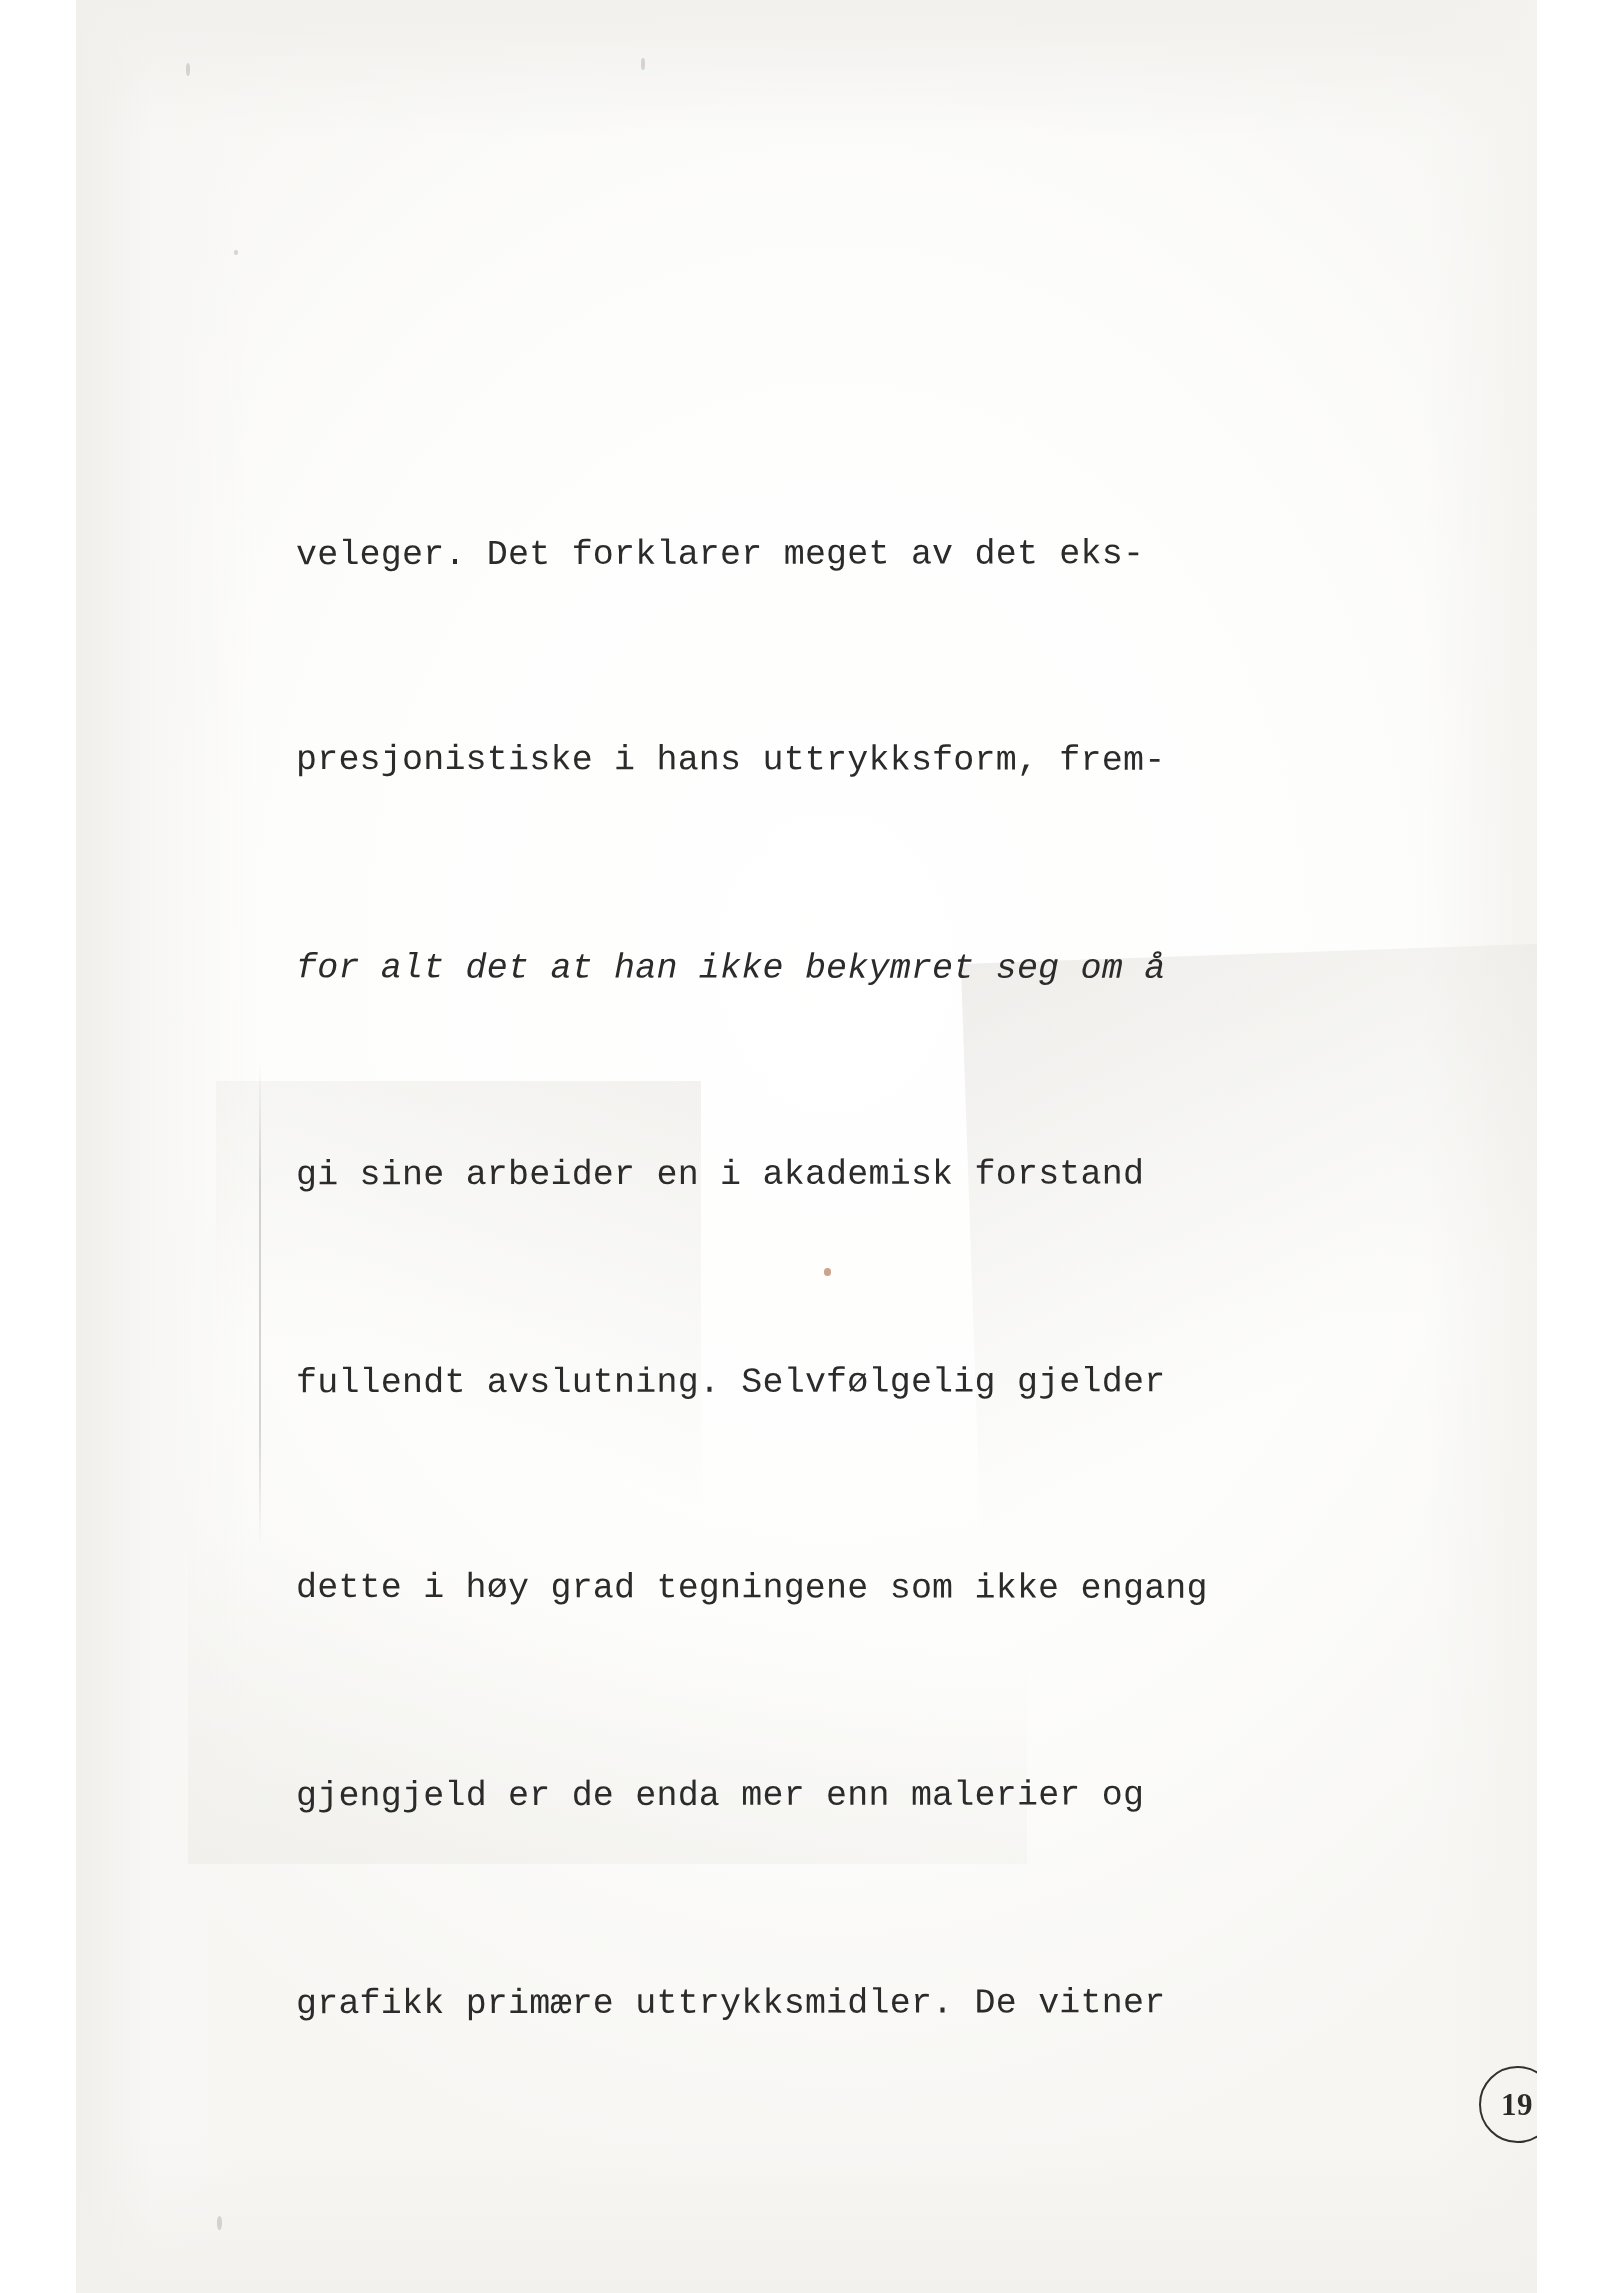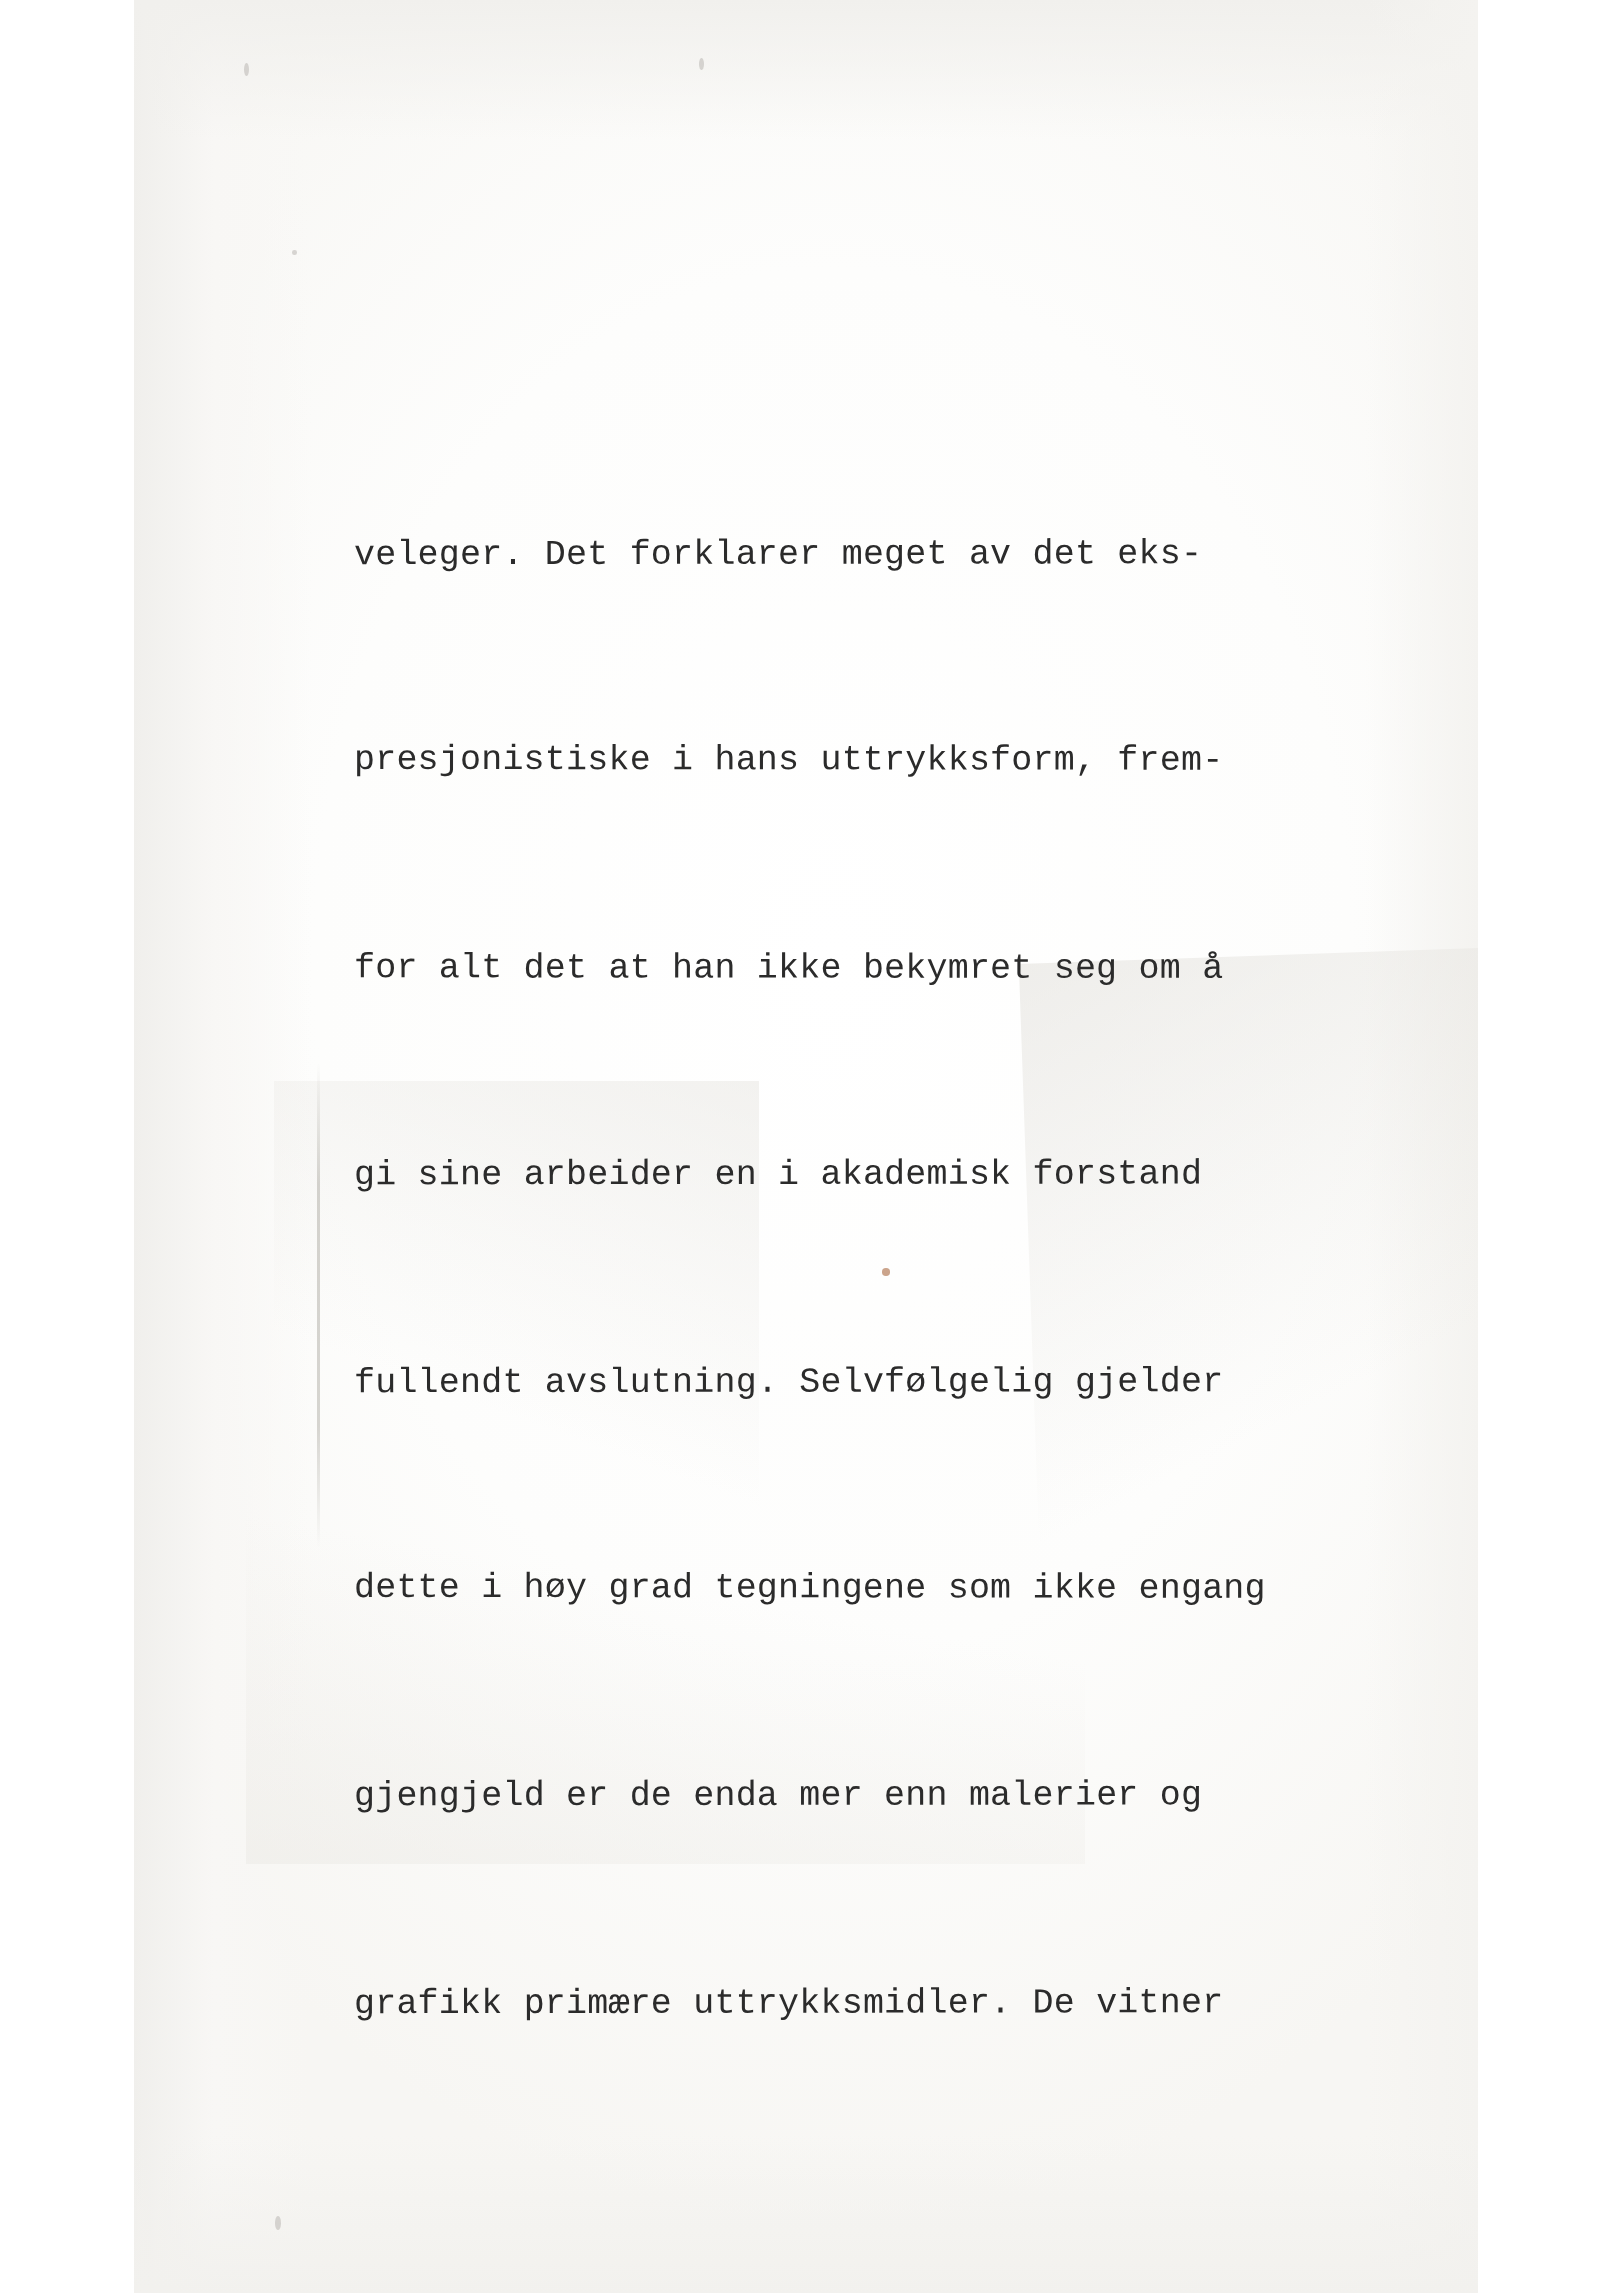"veleger. Det forklarer meget av" #page { width: 1344px -> 1461px }
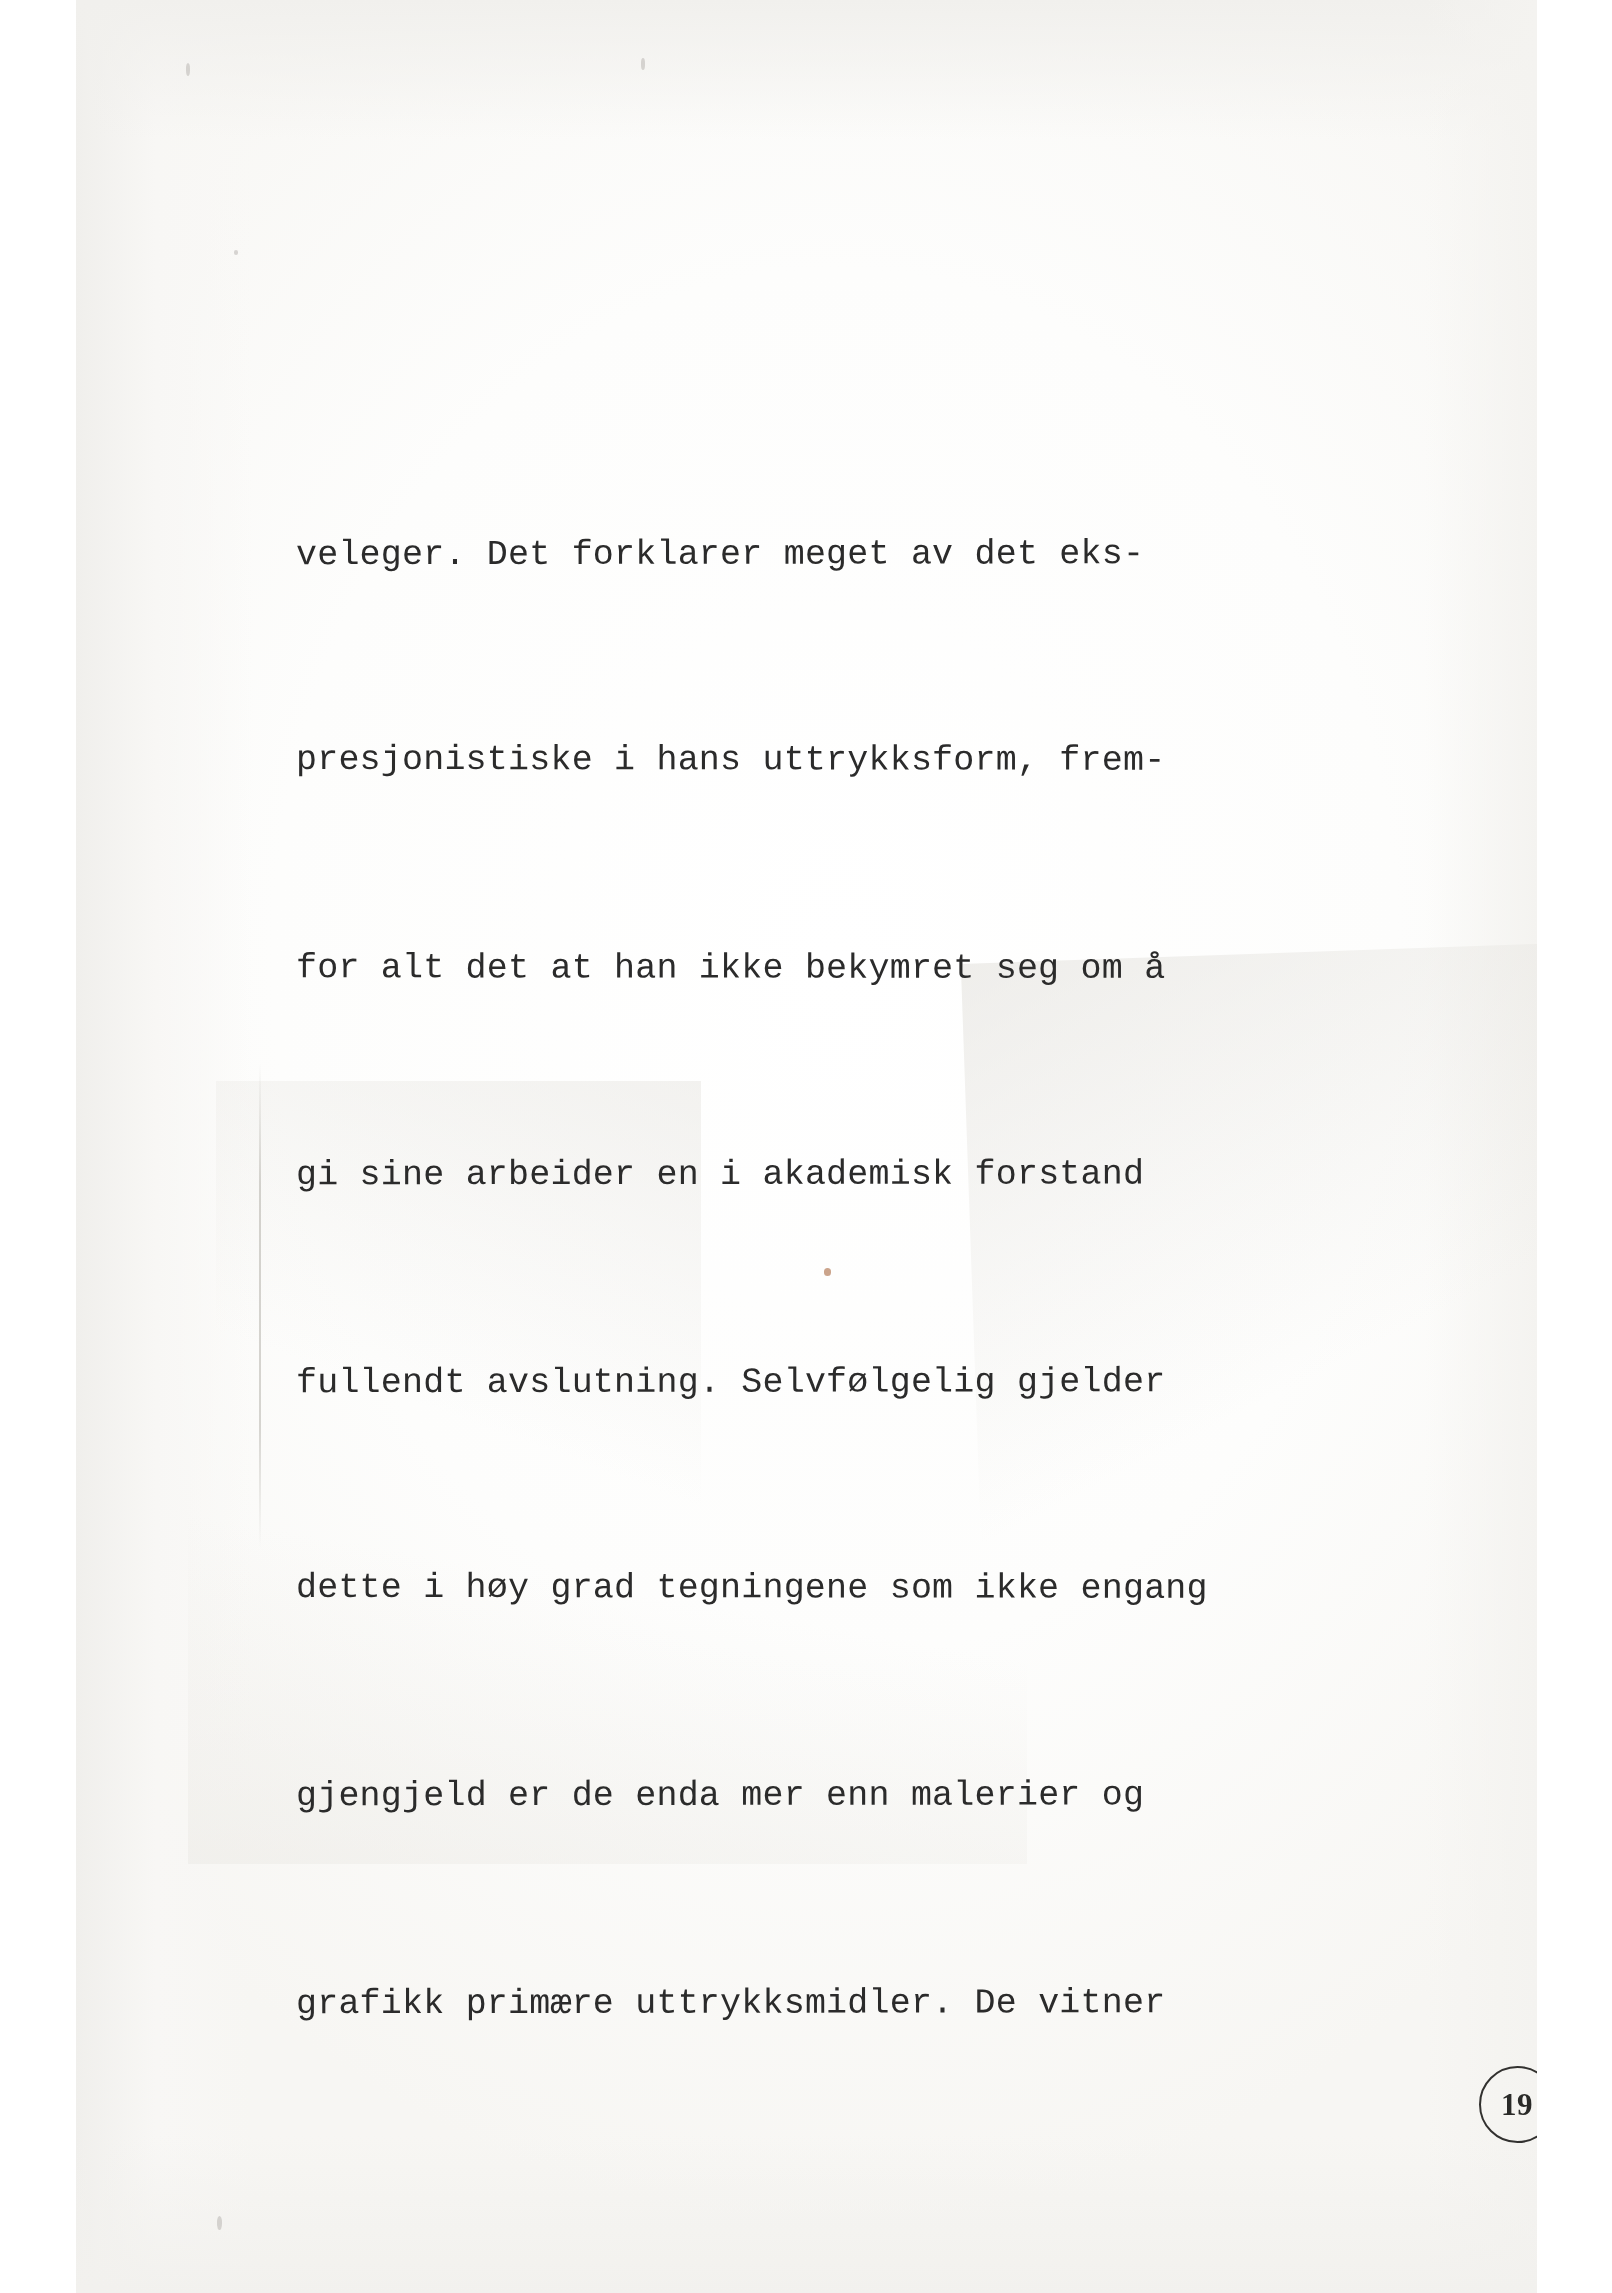"for alt det at han" .j3 { font-style: none -> italic }
